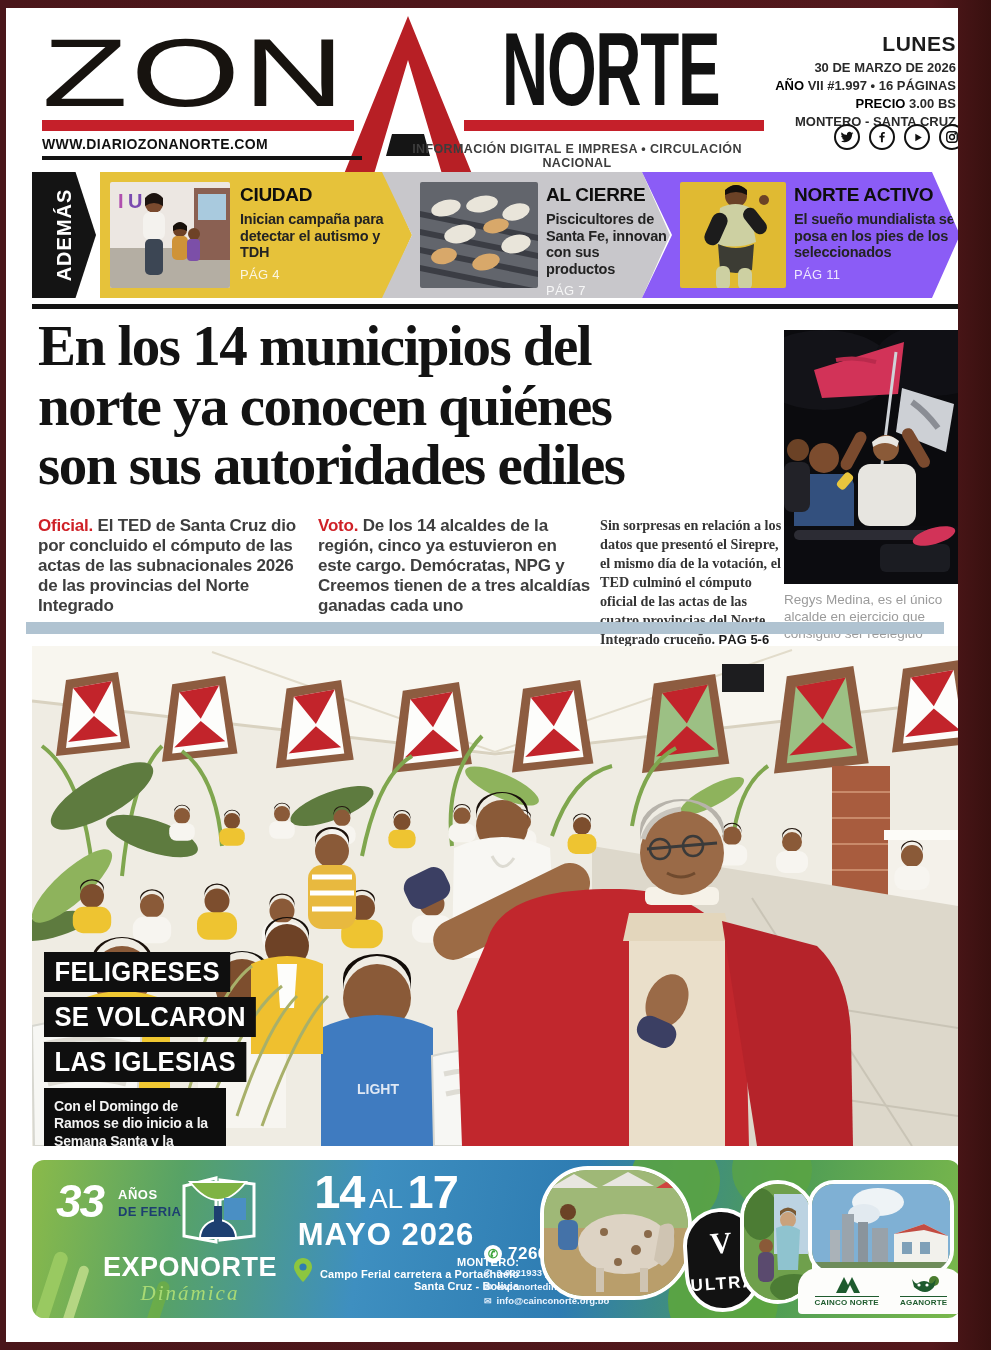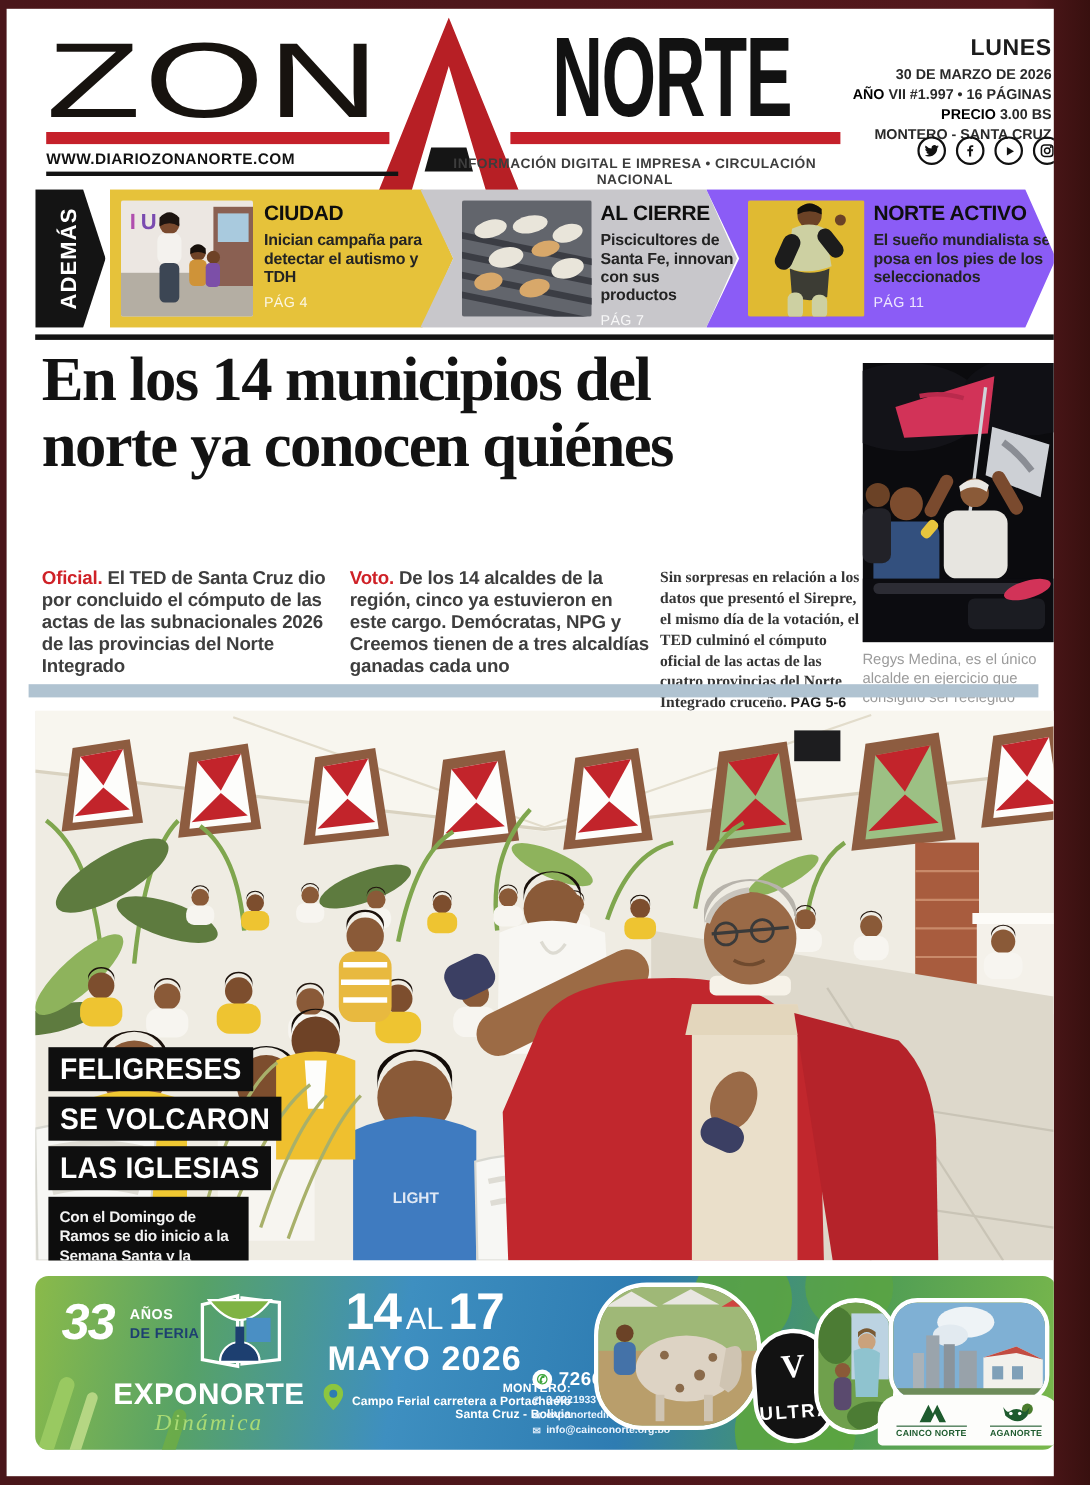"son sus autoridades ediles" div { html: none -> <div>son sus autoridades ediles</div> }
